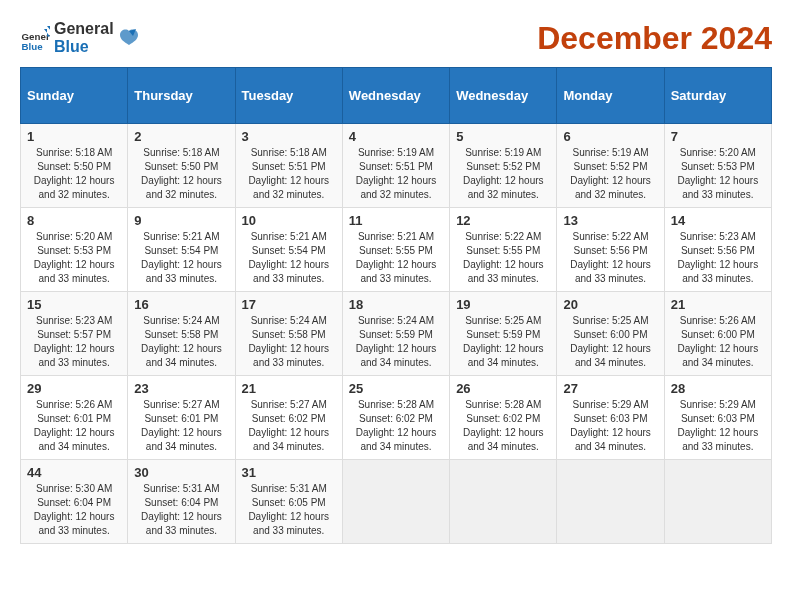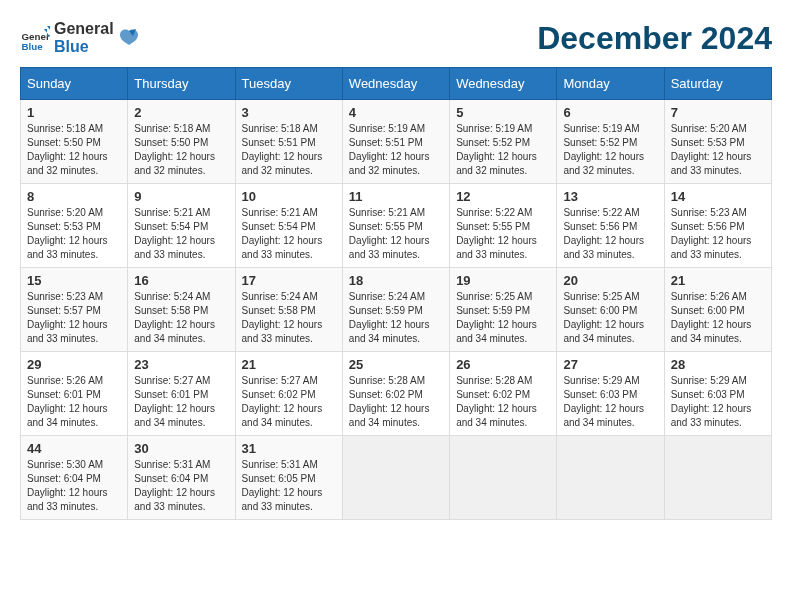"December 2024" .month-title { color: #0c4a6e -> #c2410c }
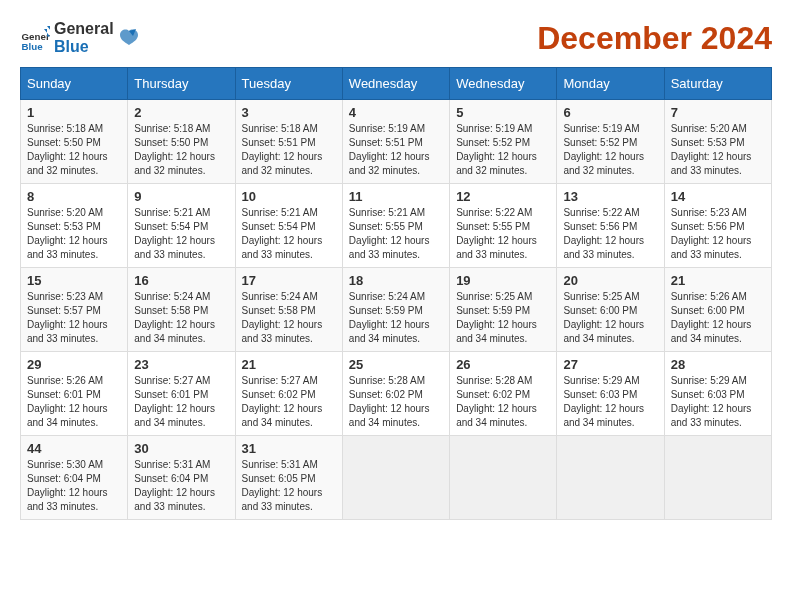"Sunday" thead th { font-weight: normal -> bold; padding: 8px 6px -> 20px 6px }
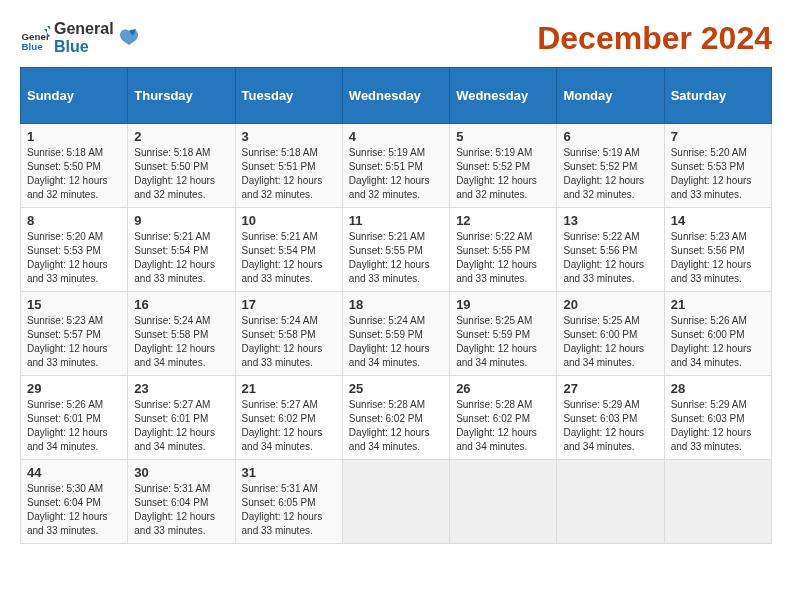"Sunrise: 5:18 AM" .day-info { text-align: none -> center }
